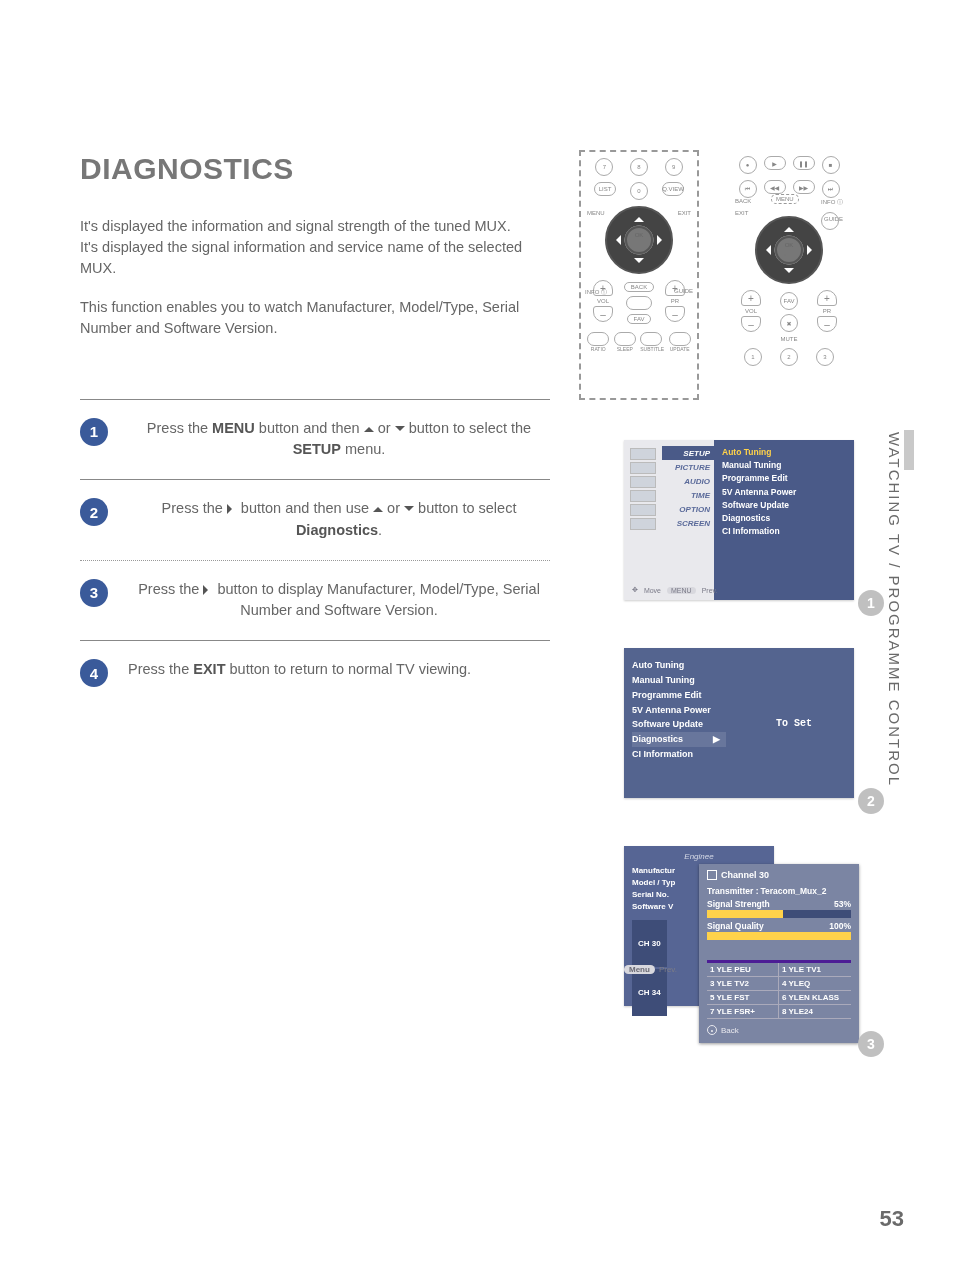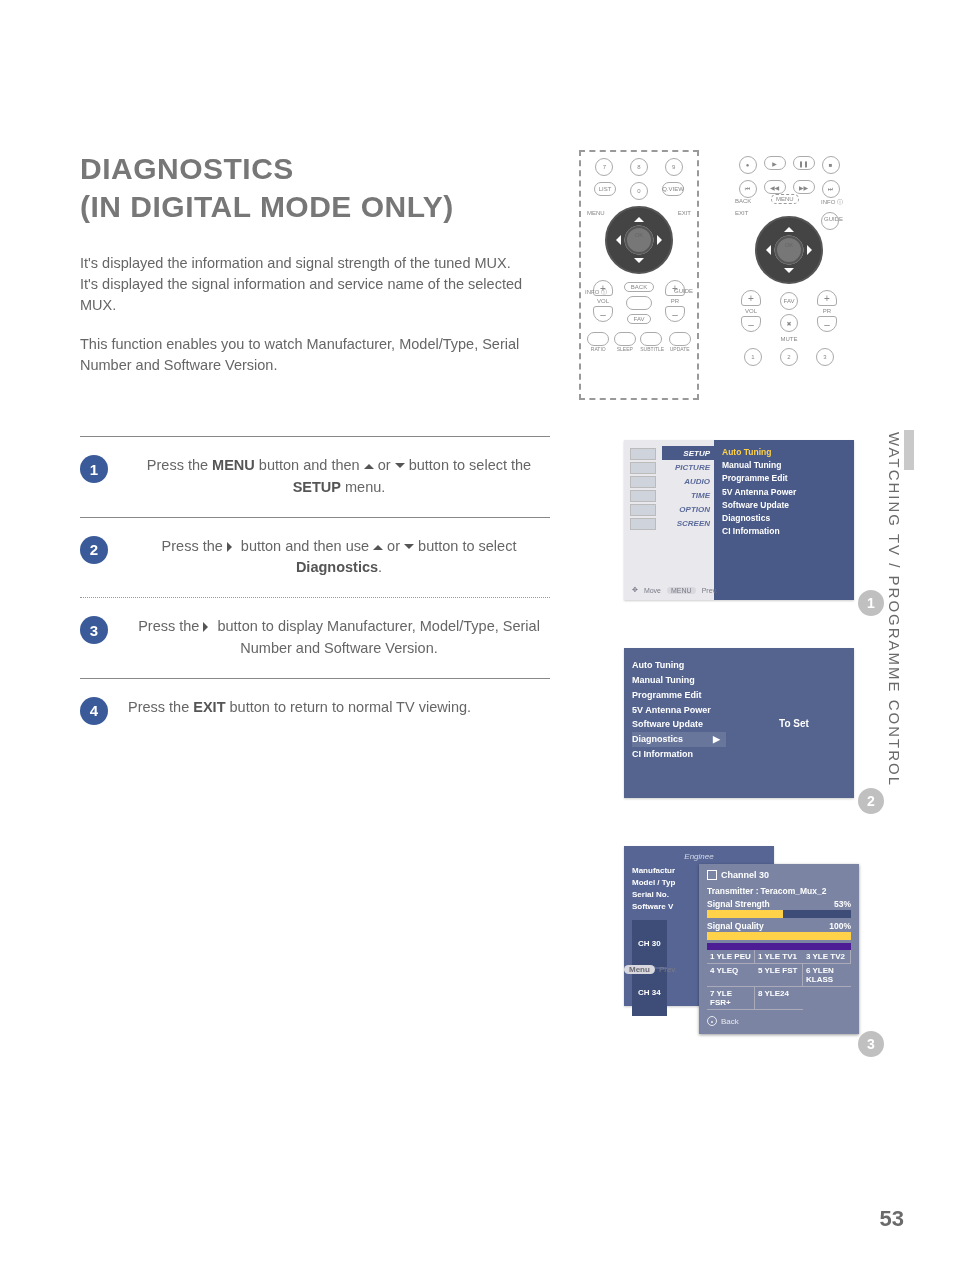"(IN DIGITAL MODE ONLY)" span { html: <span>(IN DIGITAL MODE ONLY)</span> -> none }
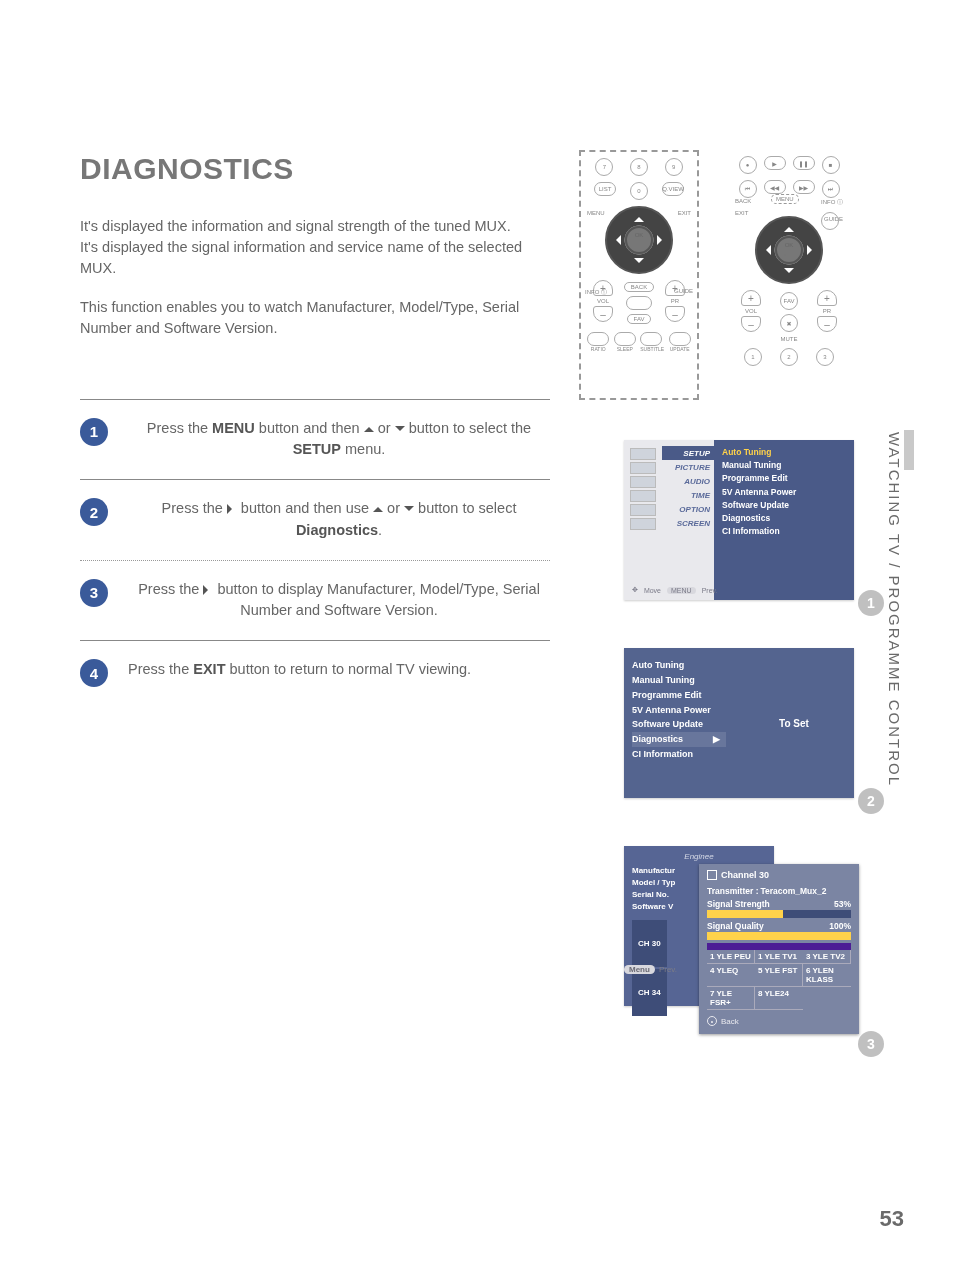"To Set" .osd2 .right { font-family: none -> Liberation Mono, monospace }
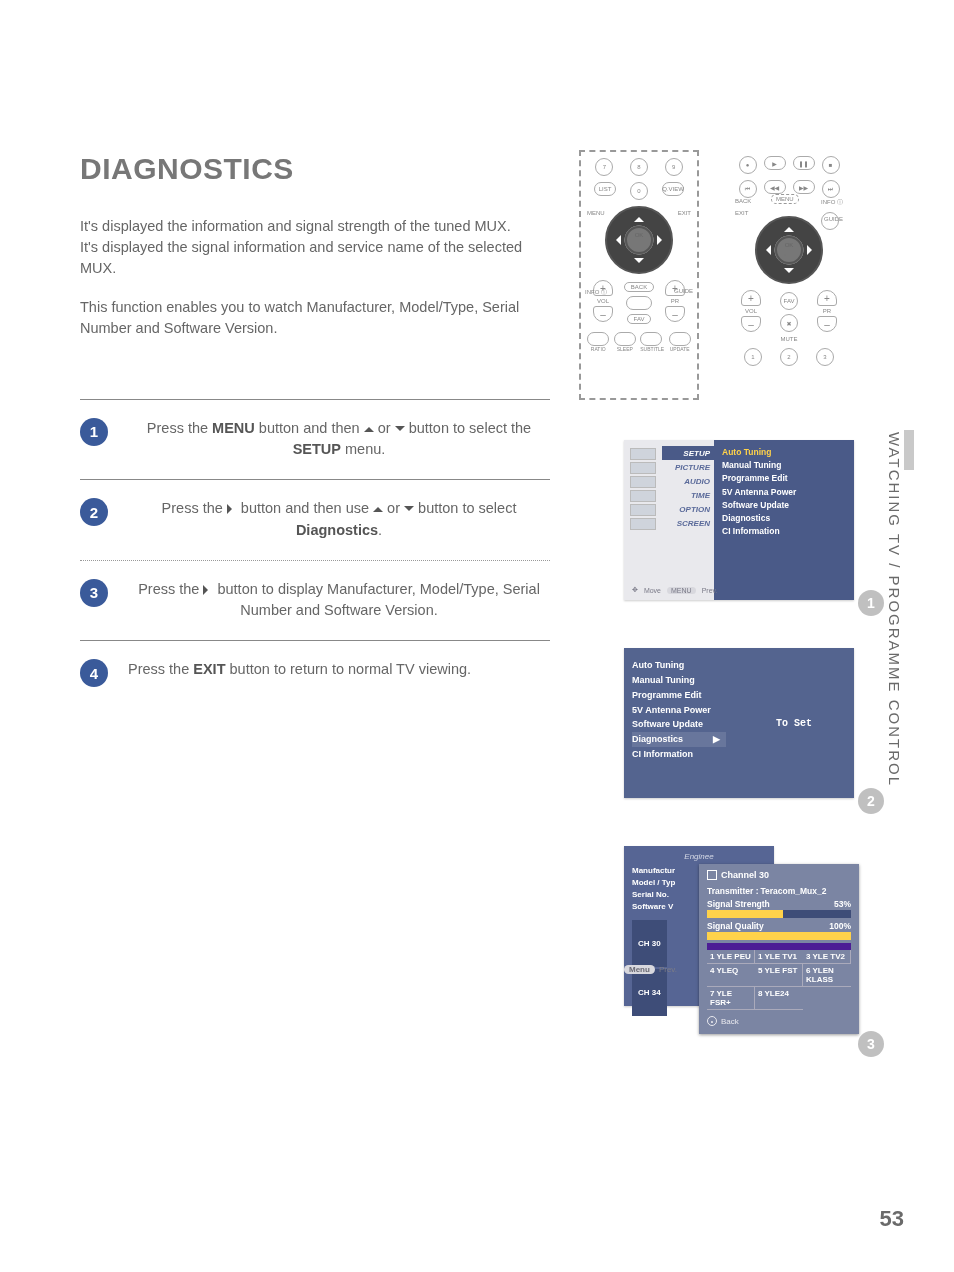"1 YLE PEU" .osd3 .popup .grid { border-top: 7px solid #4c1d95 -> 3px solid #4c1d95; grid-template-columns: 1fr 1fr 1fr -> 1fr 1fr; margin-top: 3px -> 20px }
